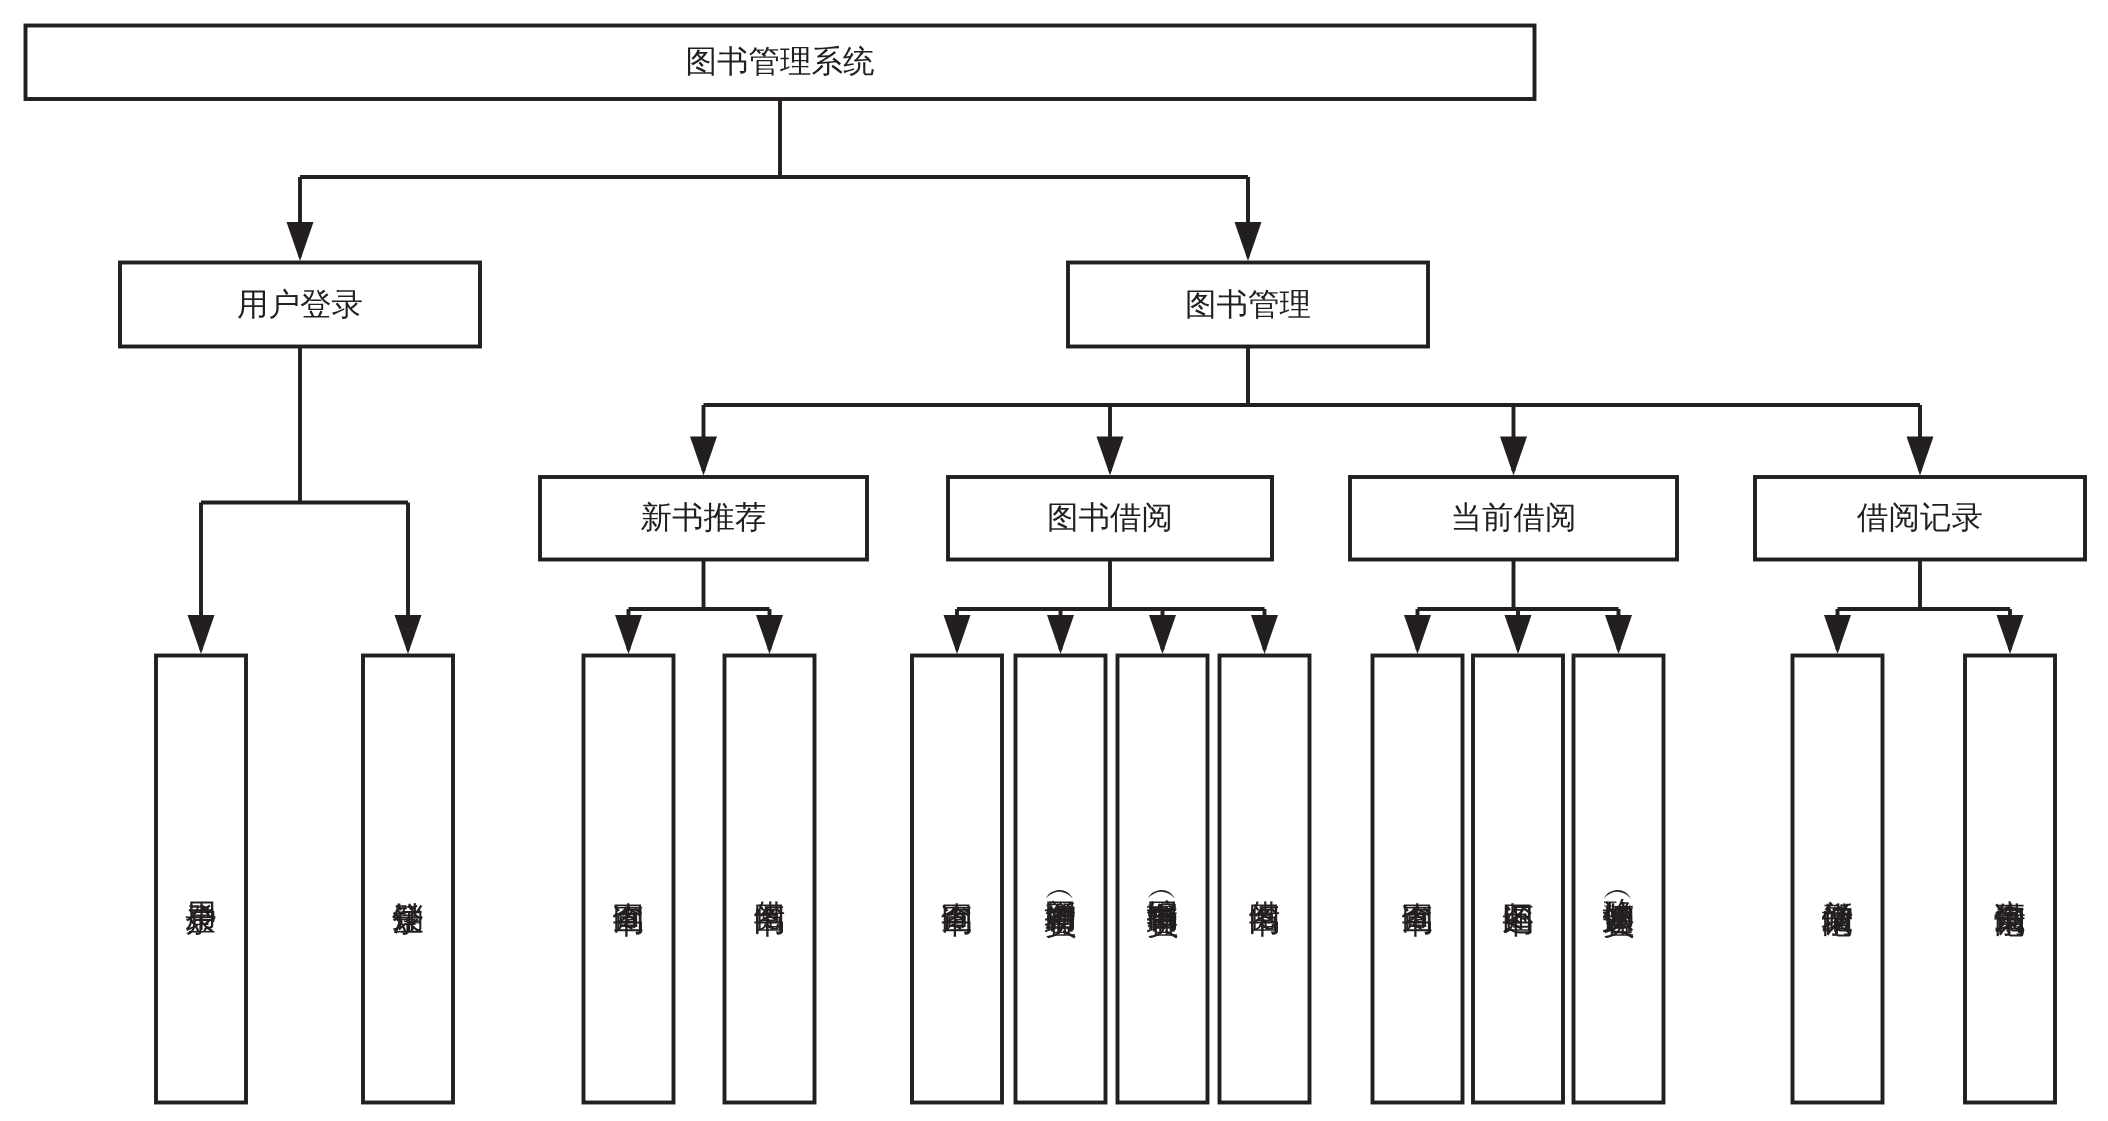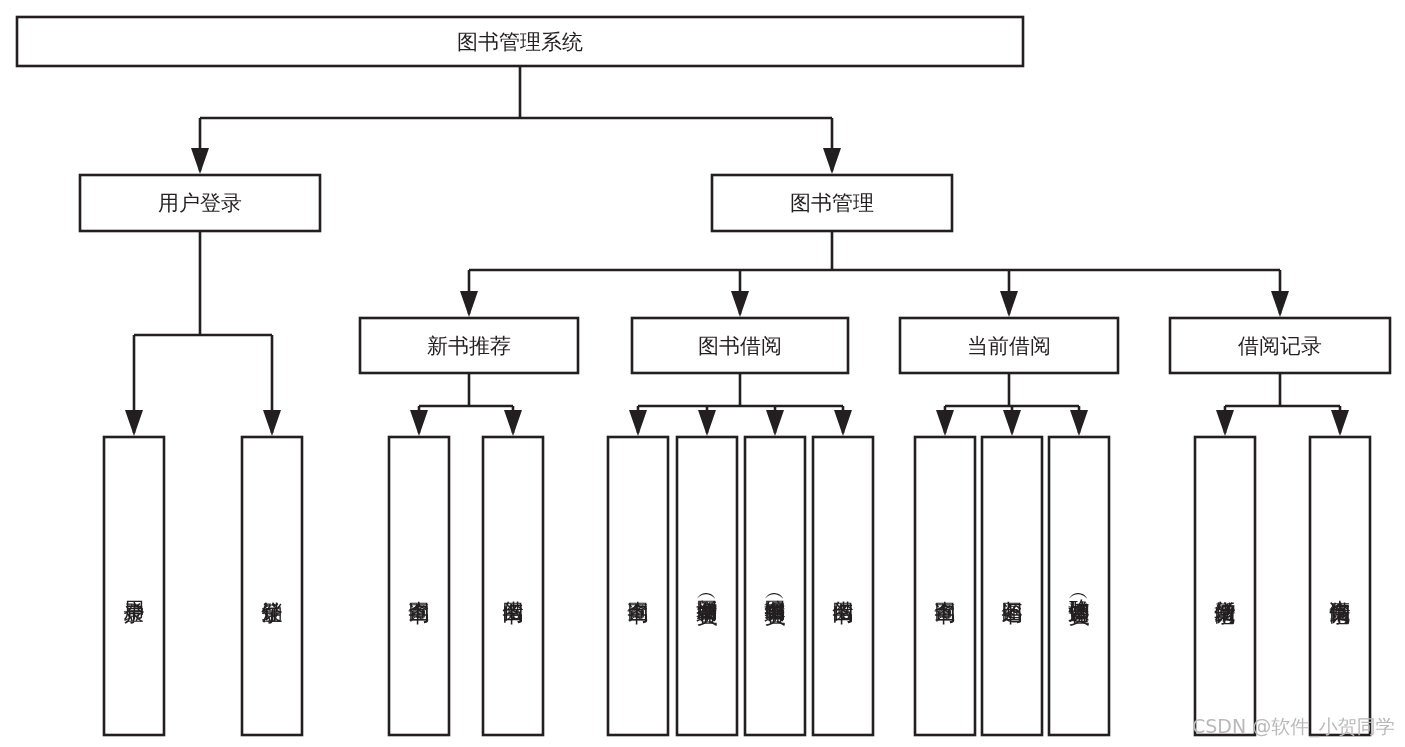"CSDN @软件_小贺同学" div.watermark { html: <div>CSDN @软件_小贺同学</div> -> none }
